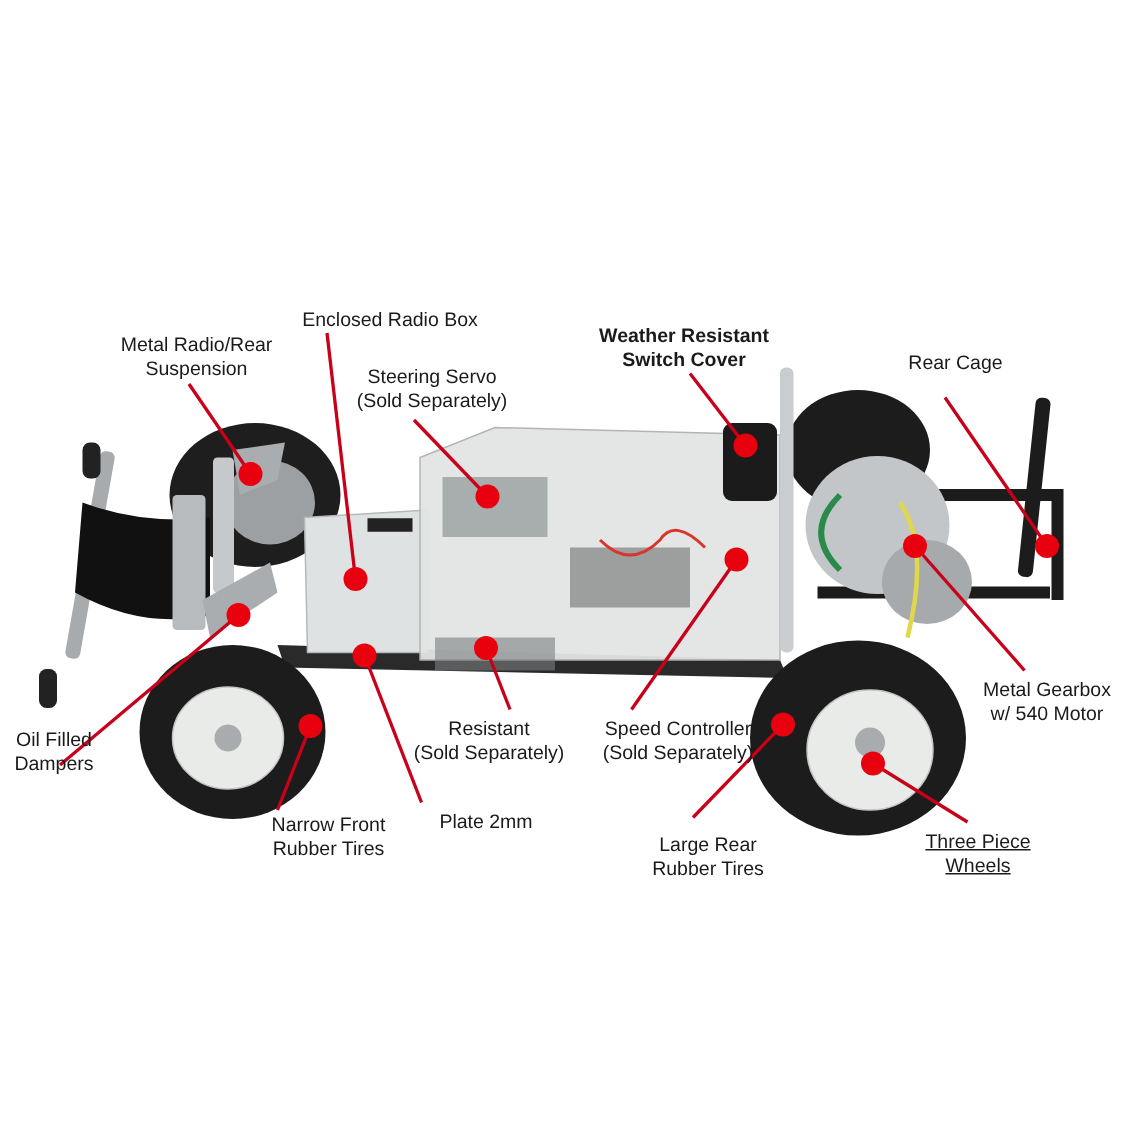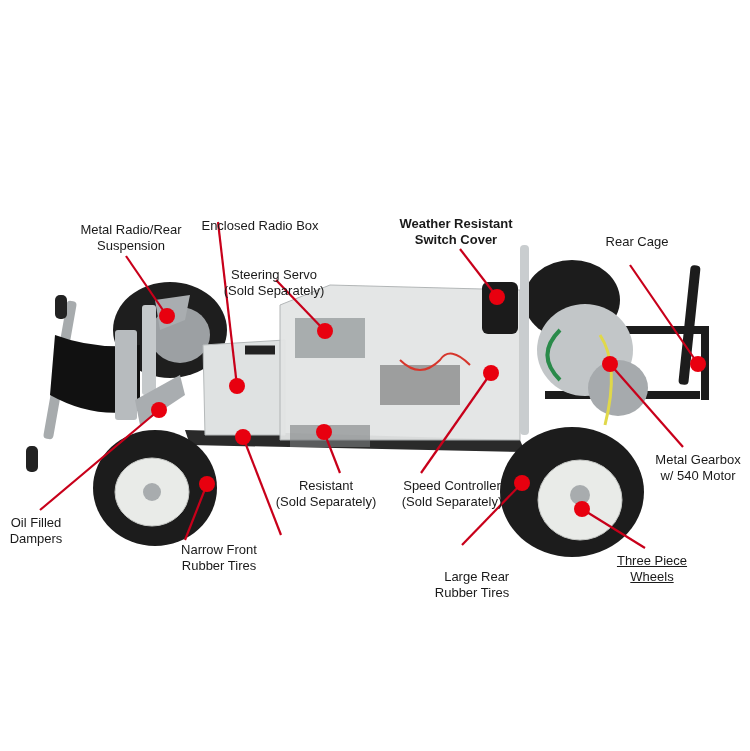"Enclosed Radio Box" div.label { top: 218px -> 205px }
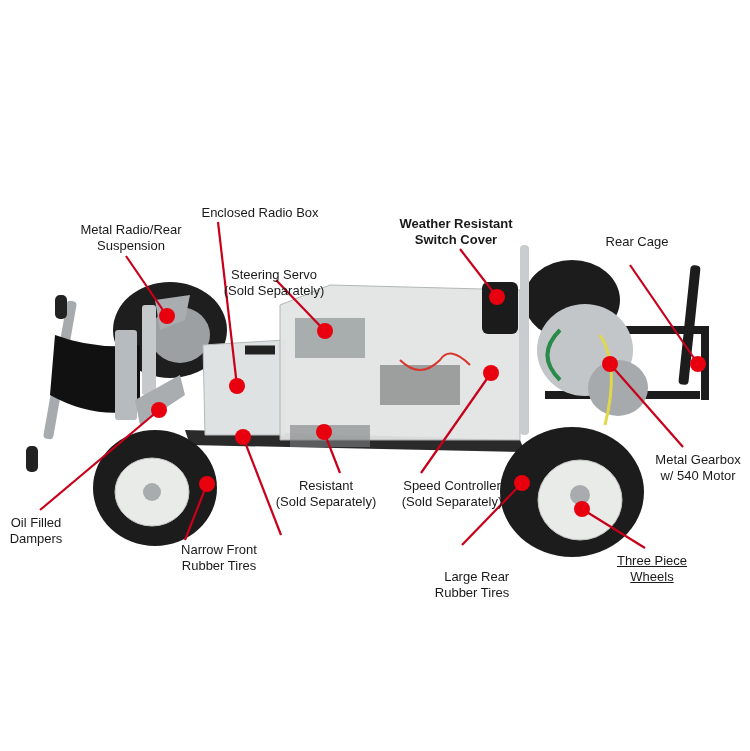"Steering Servo" div.label { left: 274px -> 288px; margin-top: 24px -> none }
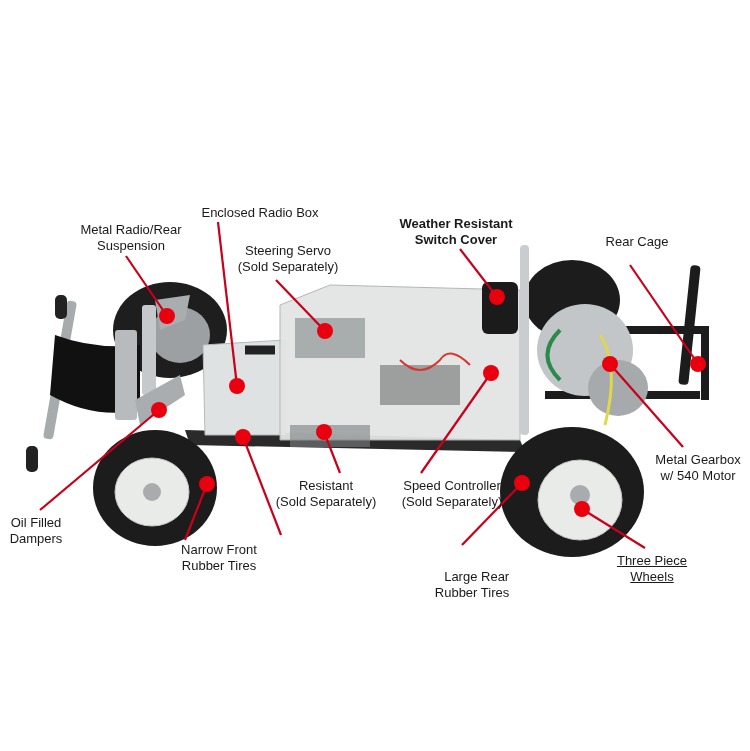"Oil Filled" div.label { top: 515px -> 485px }
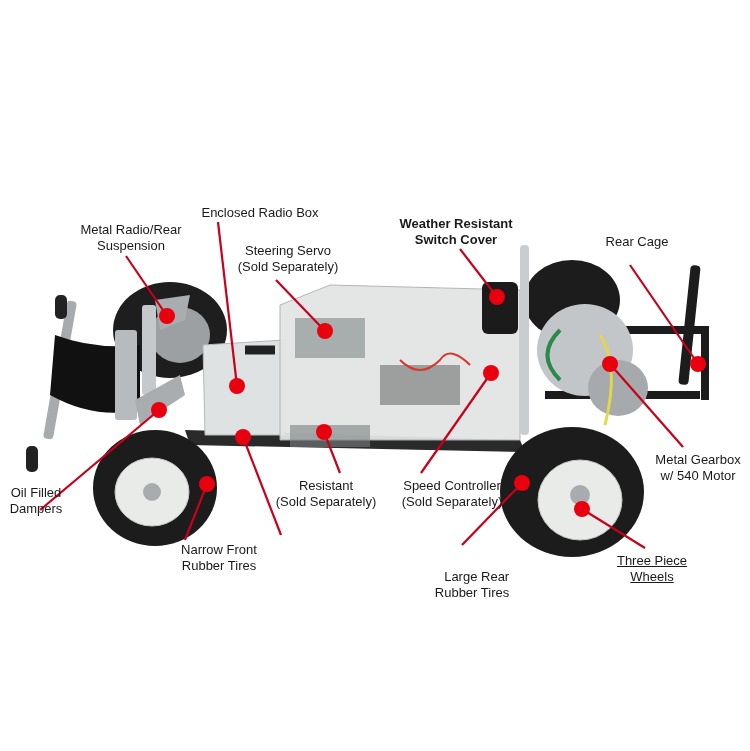"Plate 2mm" span { html: none -> <span>Plate 2mm</span> }
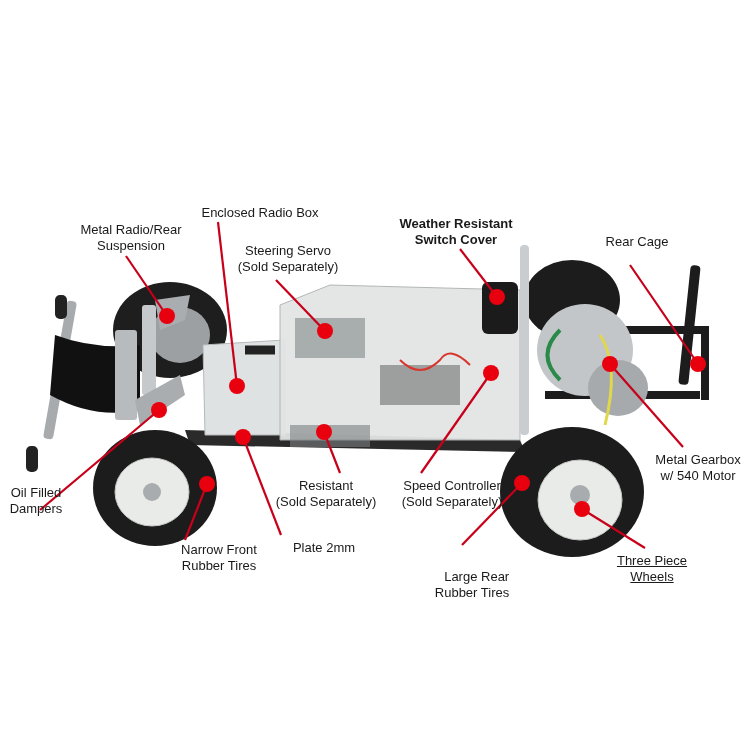"Large Rear" div.label { text-align: right -> none; top: 569px -> 555px }
